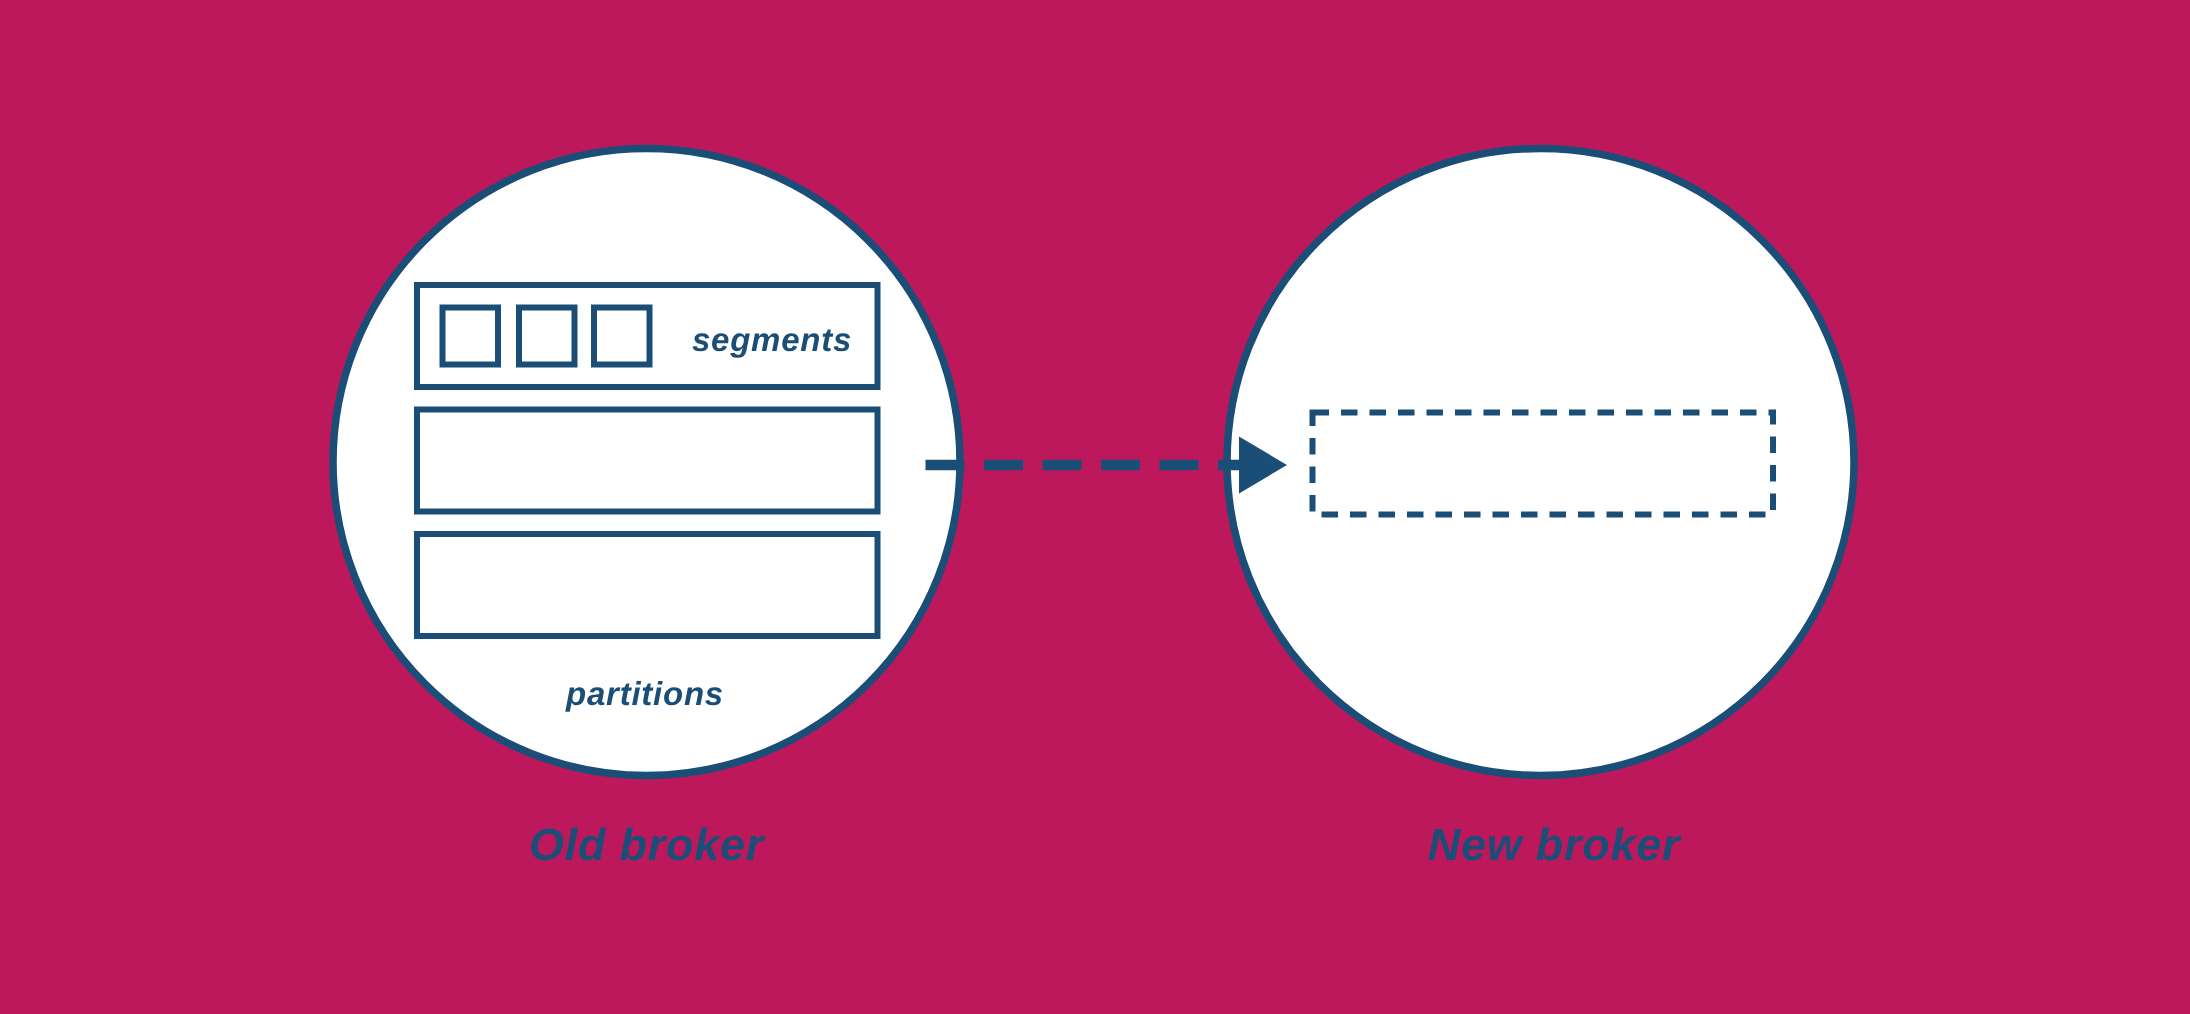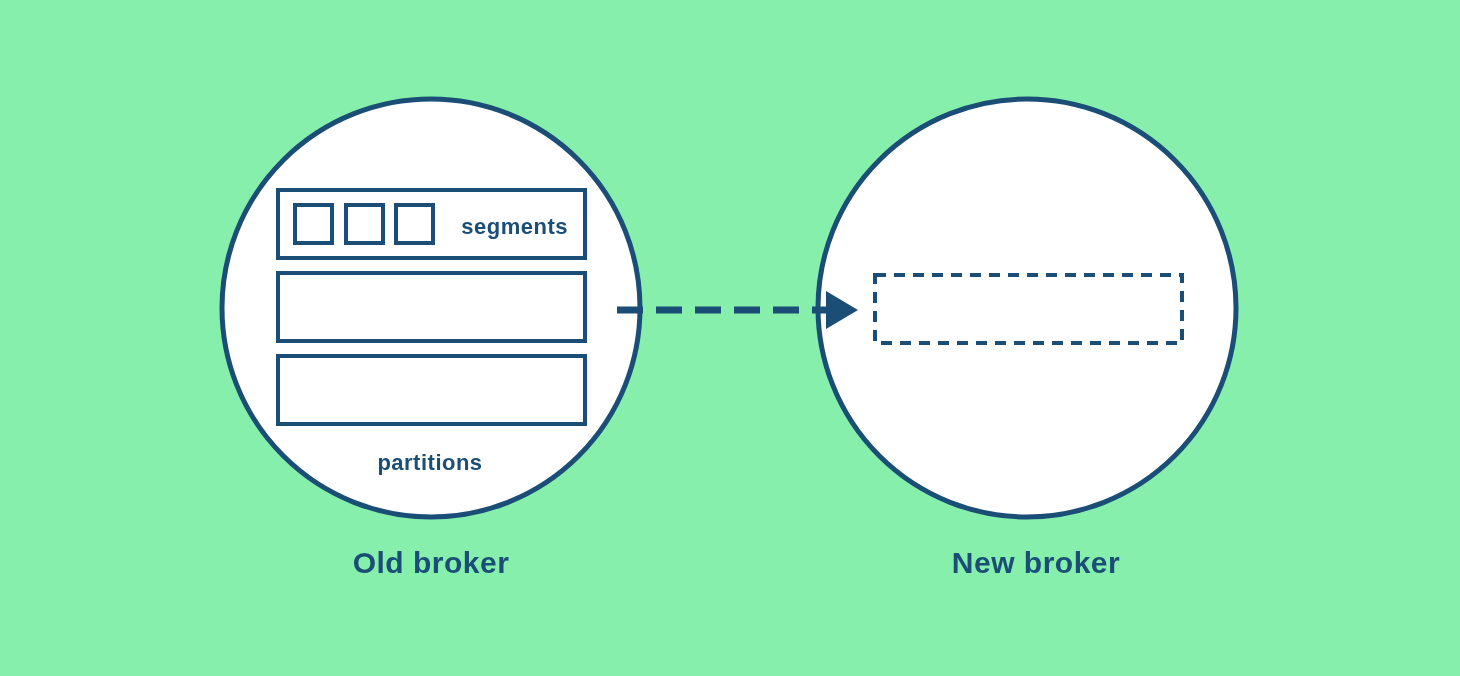"segments" .canvas { background: #86efac -> #be185d; font-style: none -> italic }
